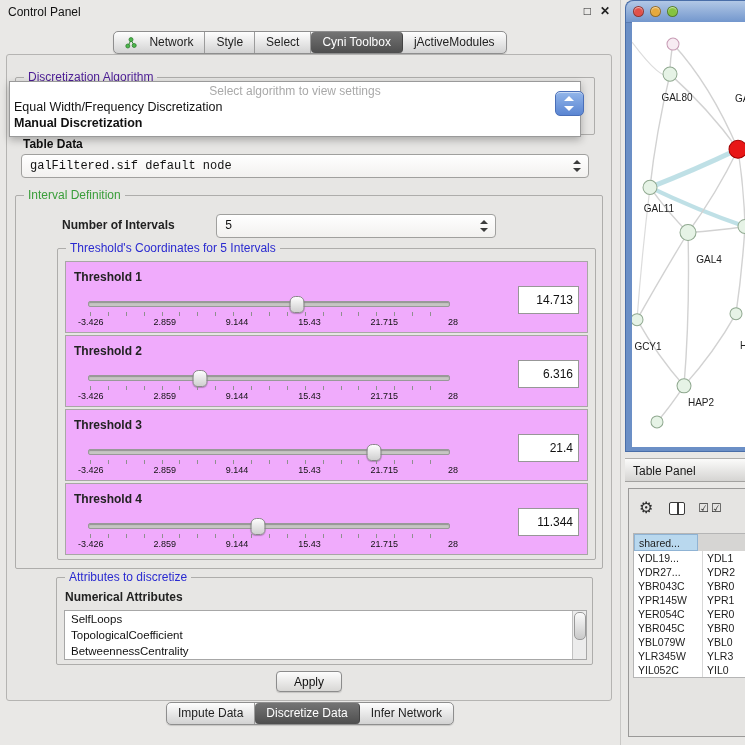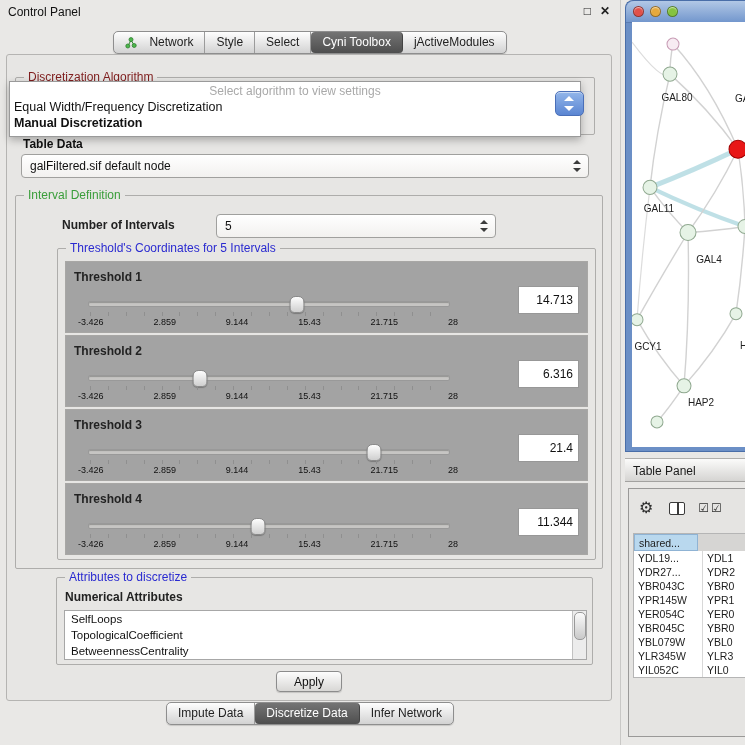"Discretization Algorithm" .gtitle.black { color: #7f1d1d -> #4c1d95 }
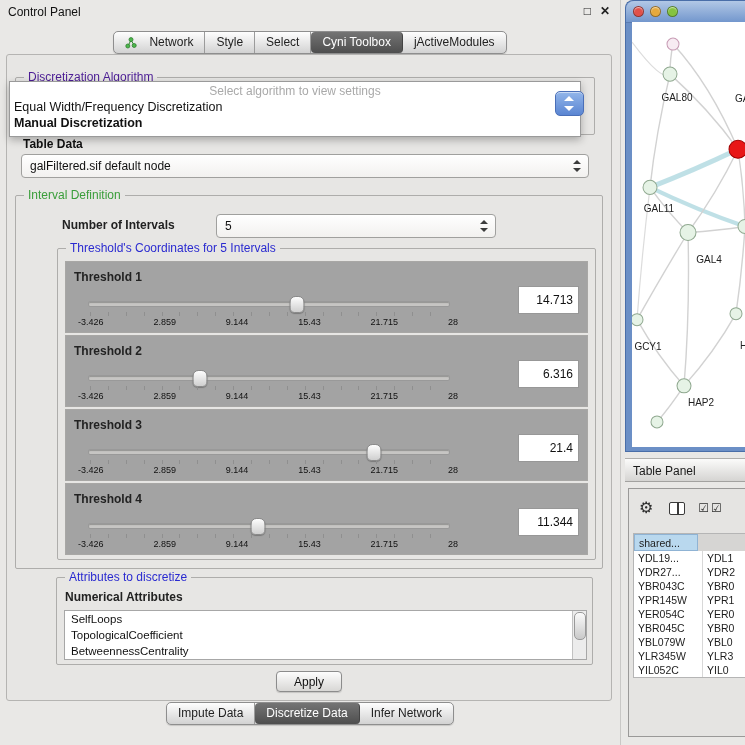"galFiltered.sif default node" .combo .combo-text { font-family: none -> Liberation Mono, monospace }
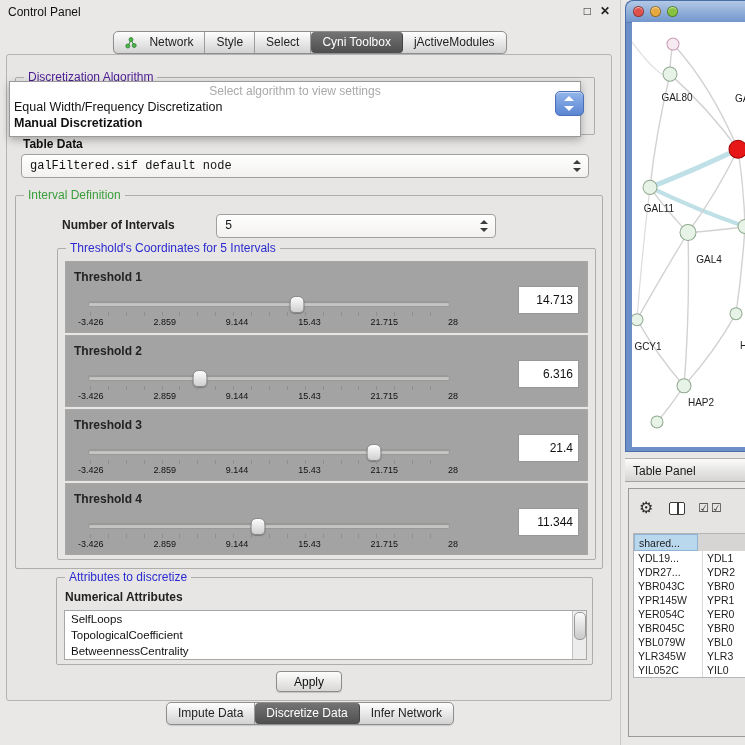"Threshold 1" .th-box { background: #a3a3a3 -> #f0abfc }
